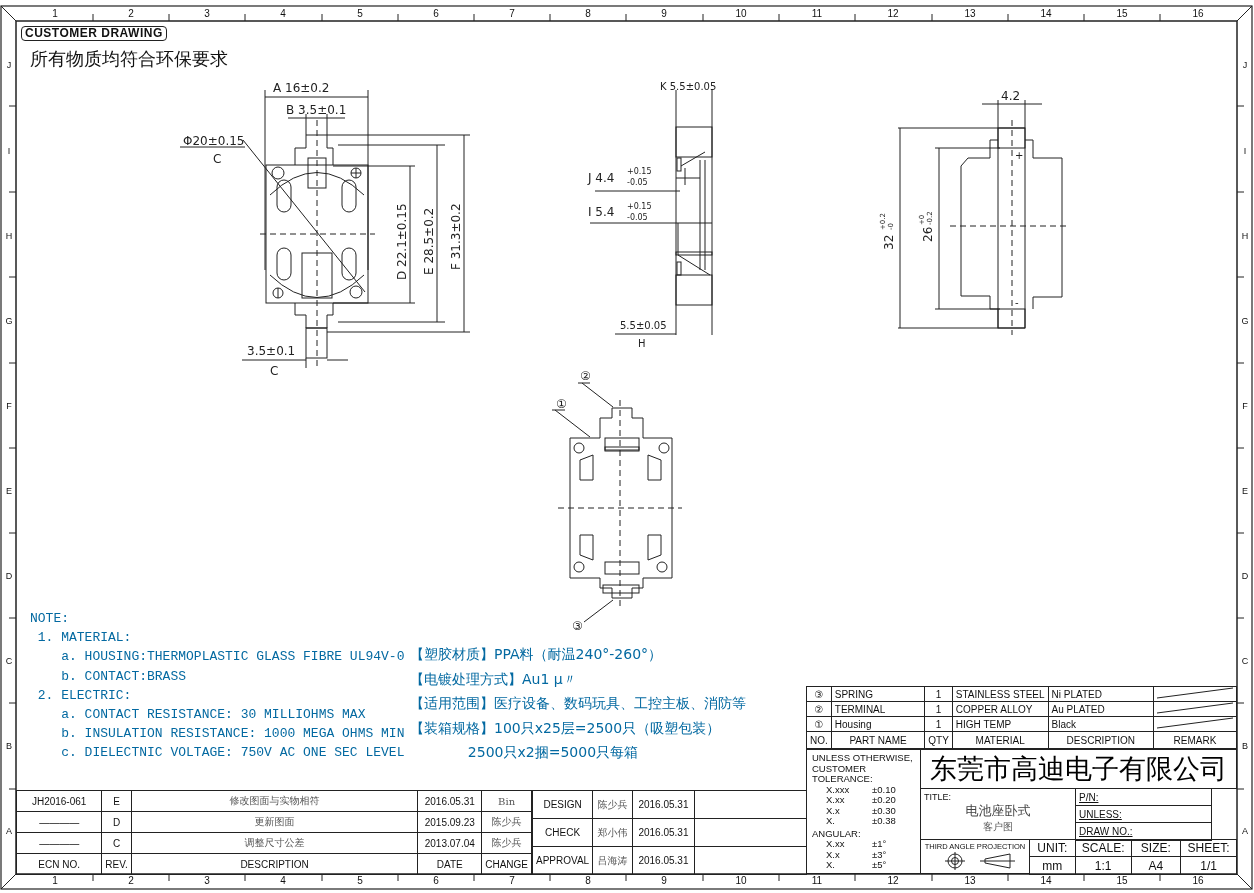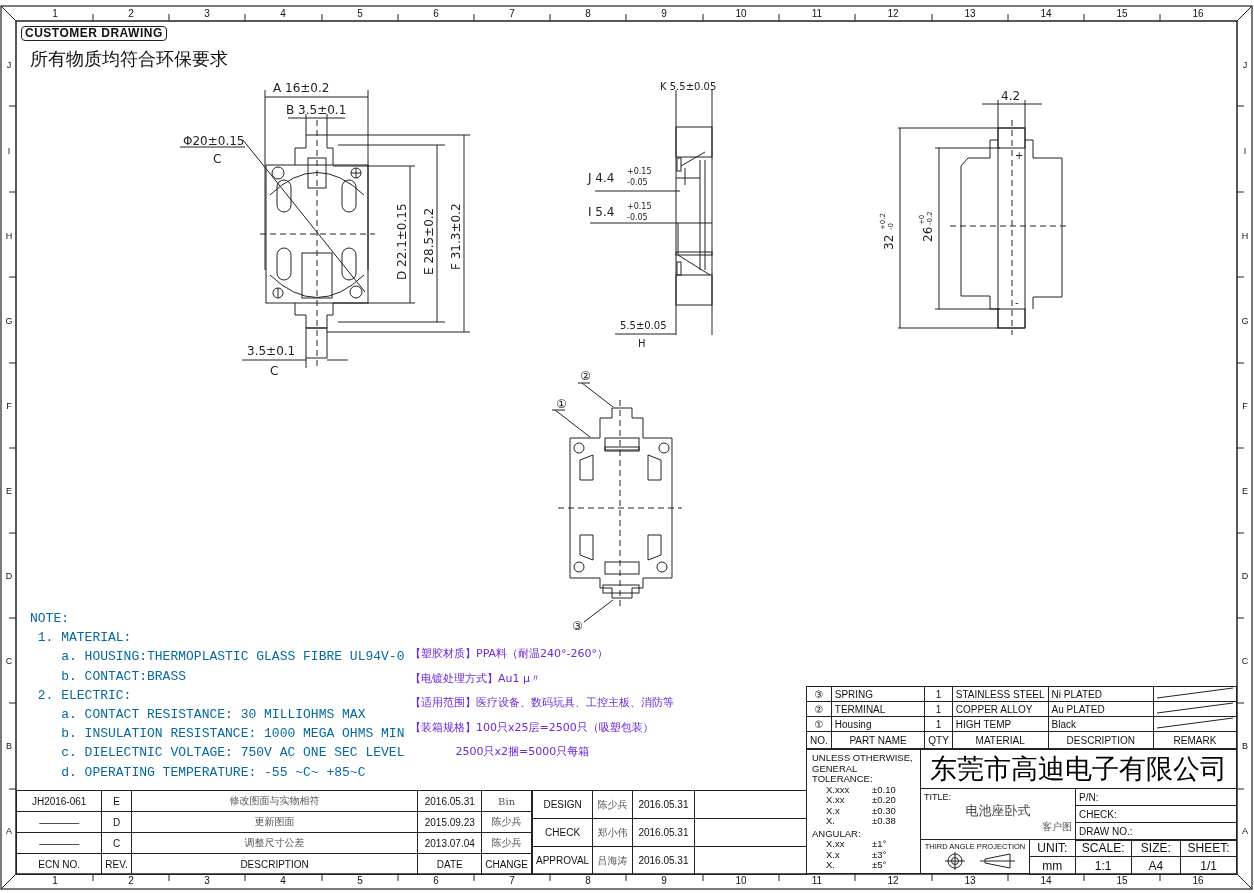"【塑胶材质】PPA料（耐温240°-260°）" .cn-specs { color: #6d28d9 -> #0369a1; font-size: 11px -> 14px }
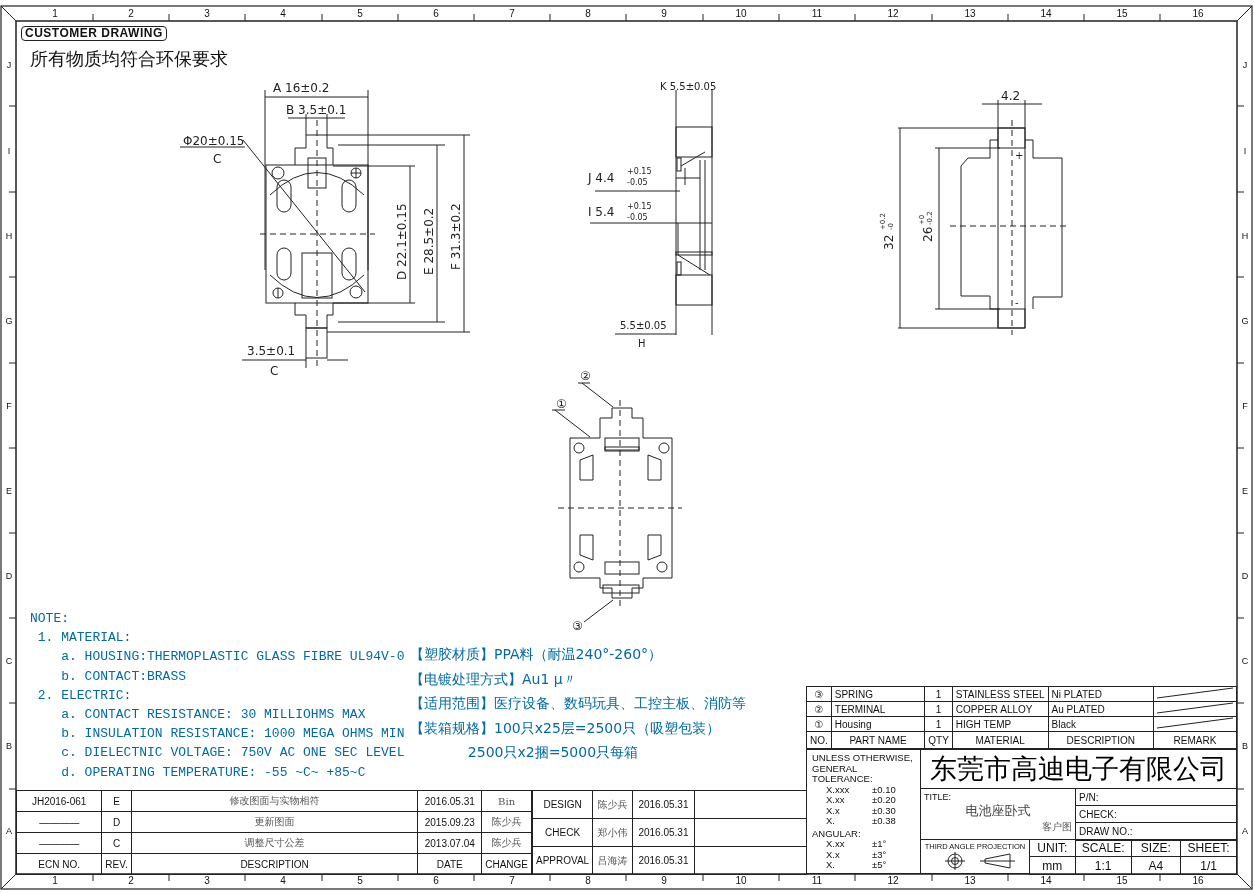"d. OPERATING TEMPERATURE: -55 ~C~" div { html: <div> d. OPERATING TEMPERATURE: -55 ~C~ +85~C</div> -> none }
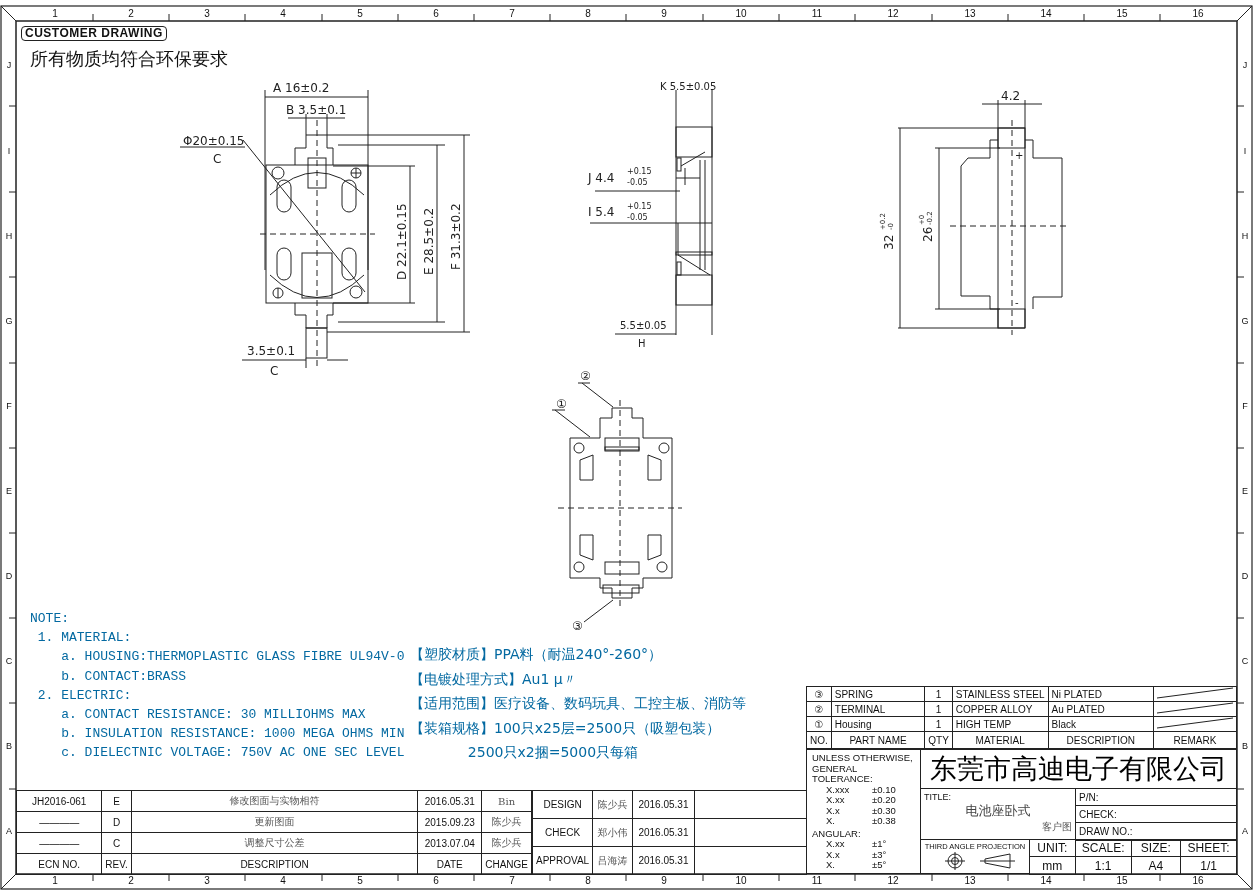"GENERAL TOLERANCE:" div { text: GENERAL -> CUSTOMER }
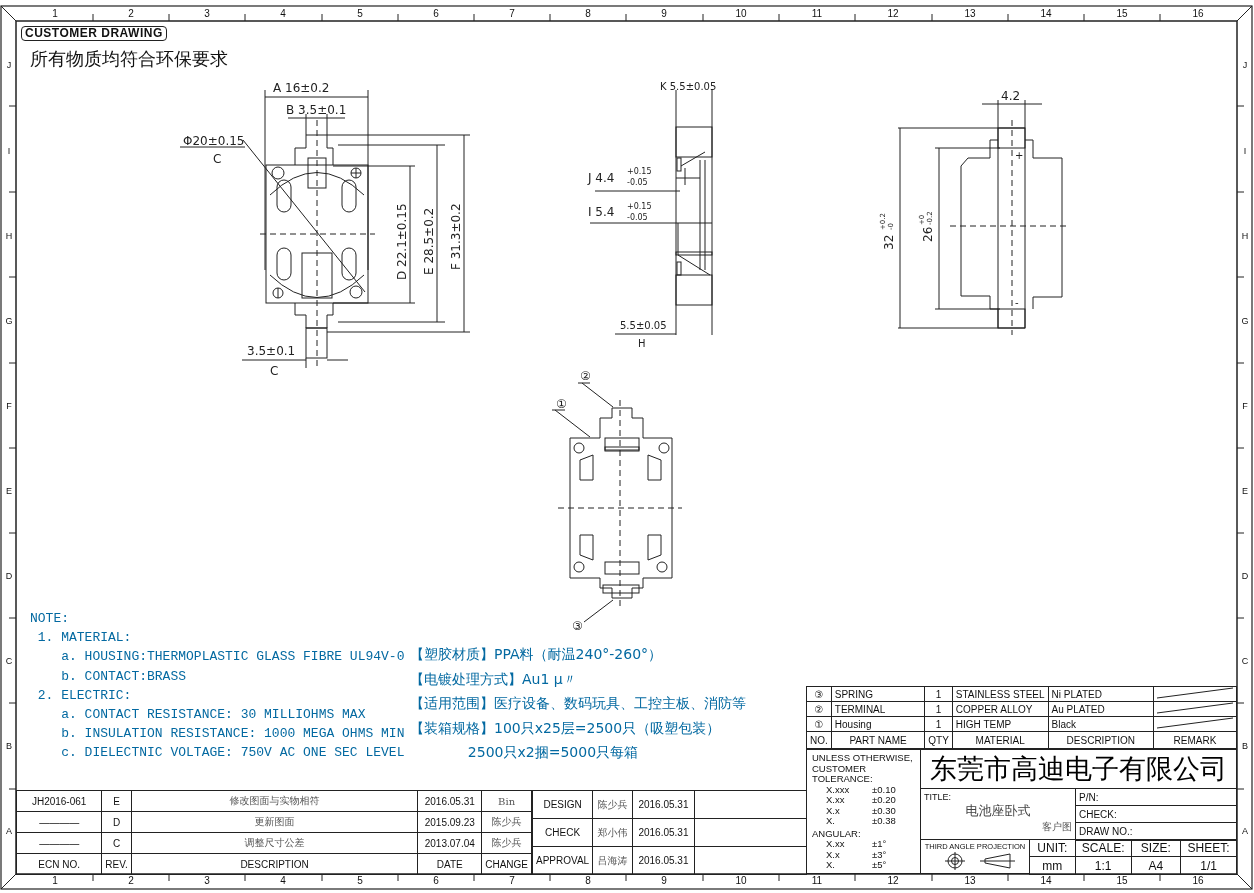"P/N:" table.grid { text-decoration: none -> underline; width: 162px -> 137px }
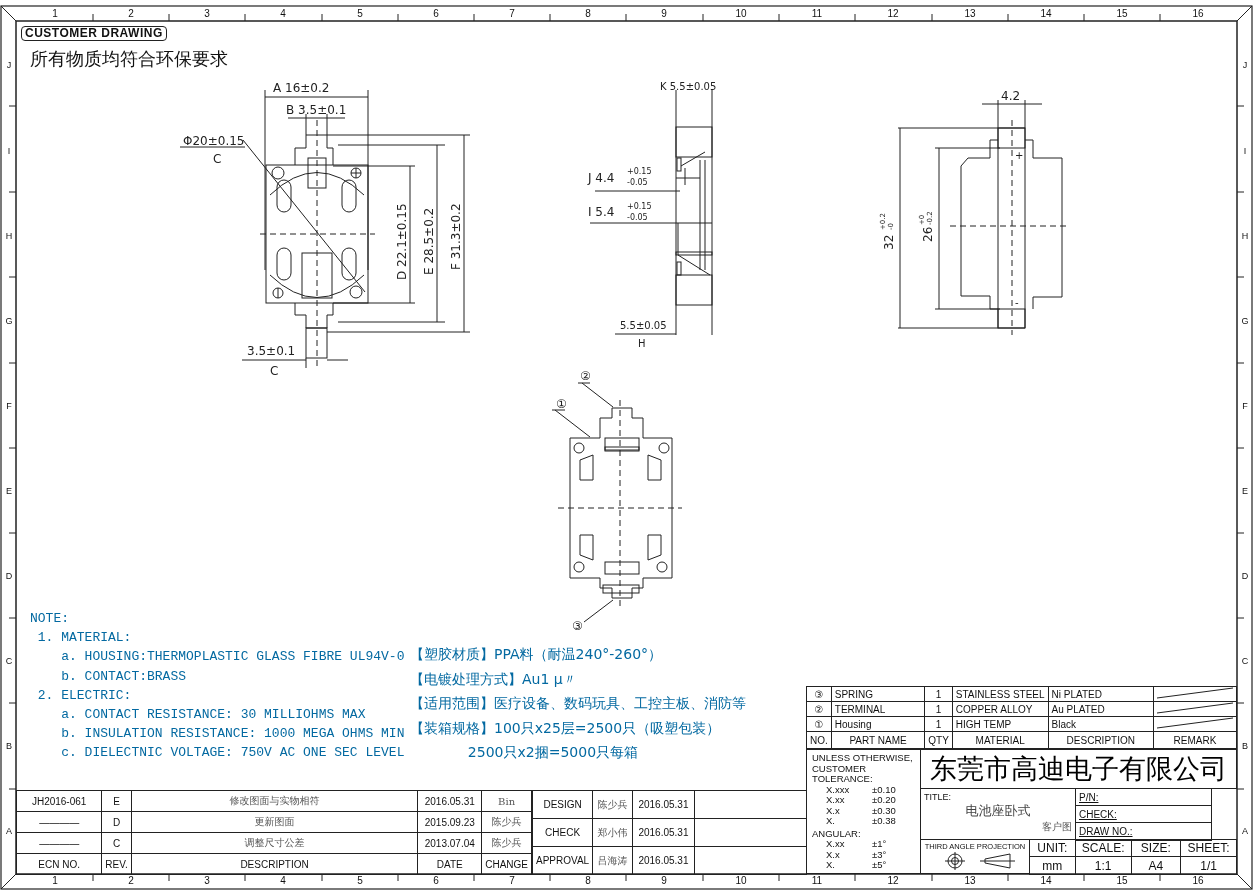"CHECK:" td.left-al { text: CHECK -> UNLESS }
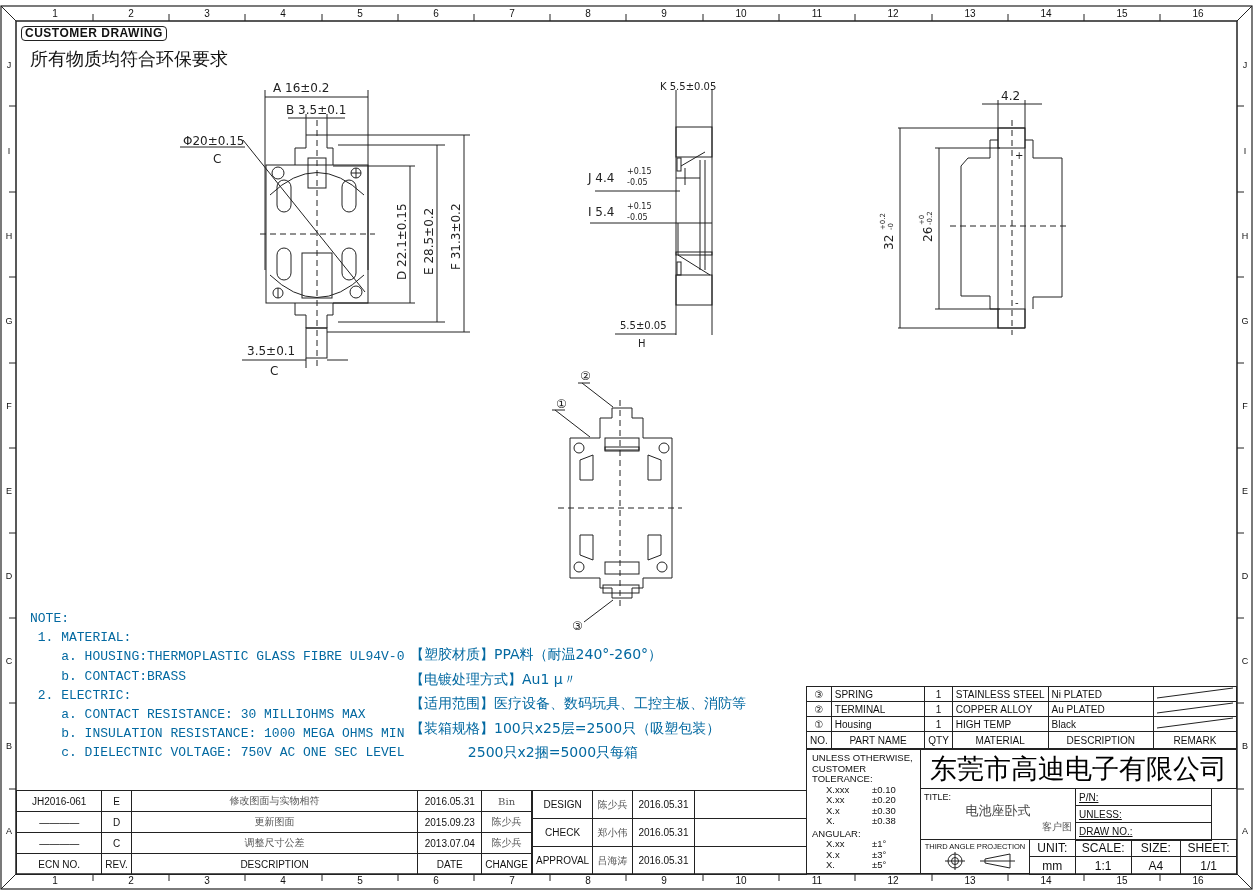"客户图" div.cn-small { text-align: right -> center }
